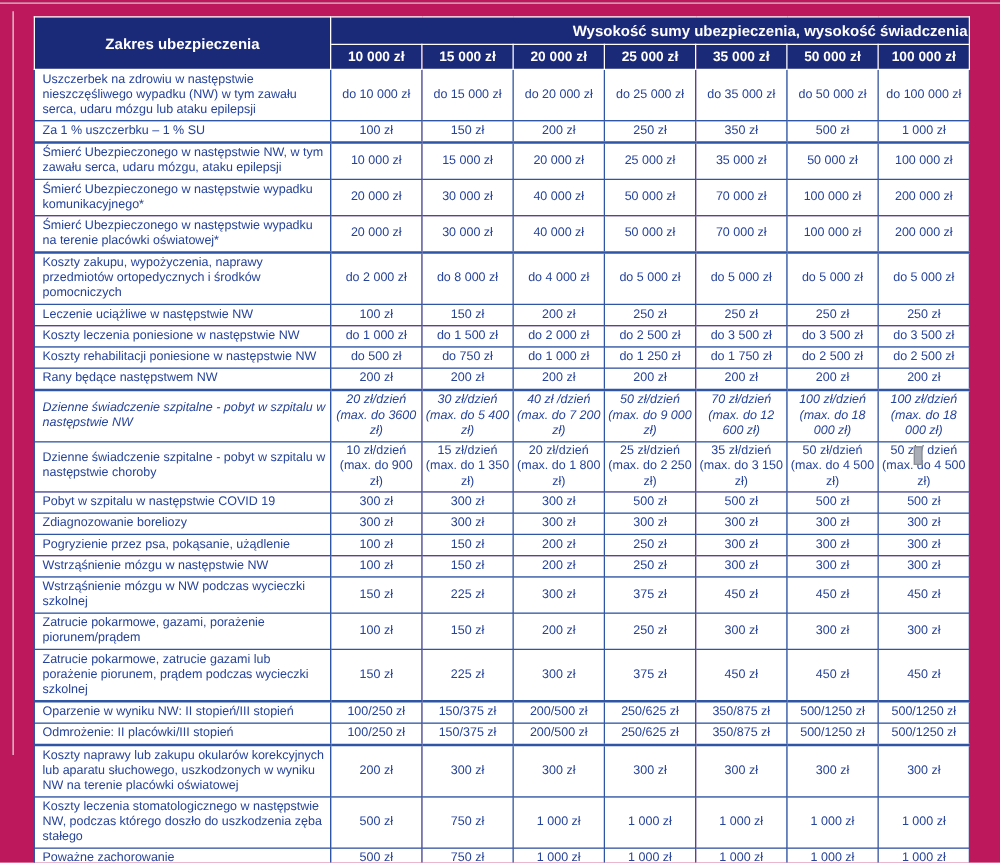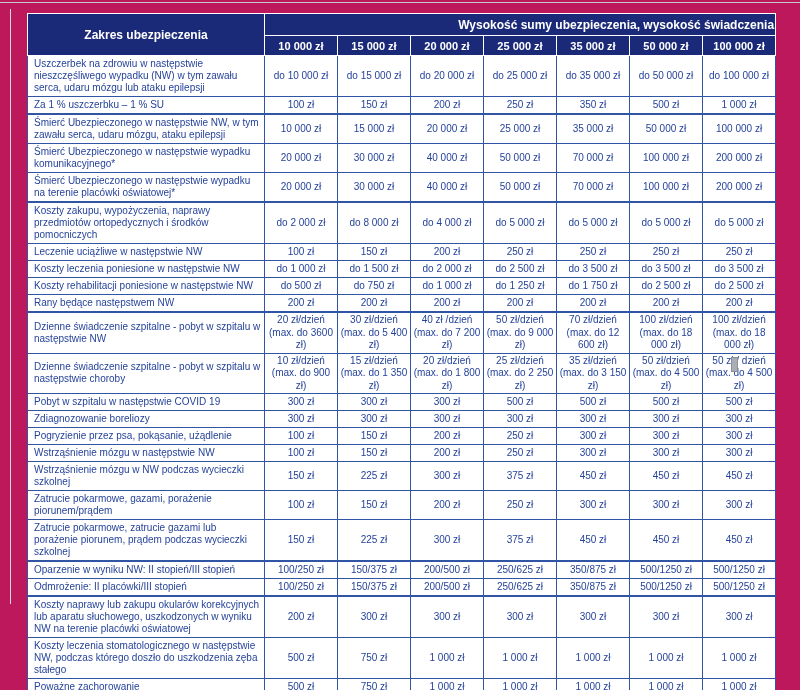"Dzienne świadczenie szpitalne - pobyt w szpitalu w następstwie NW" tbody tr:nth-child(11) { font-style: none -> italic }
